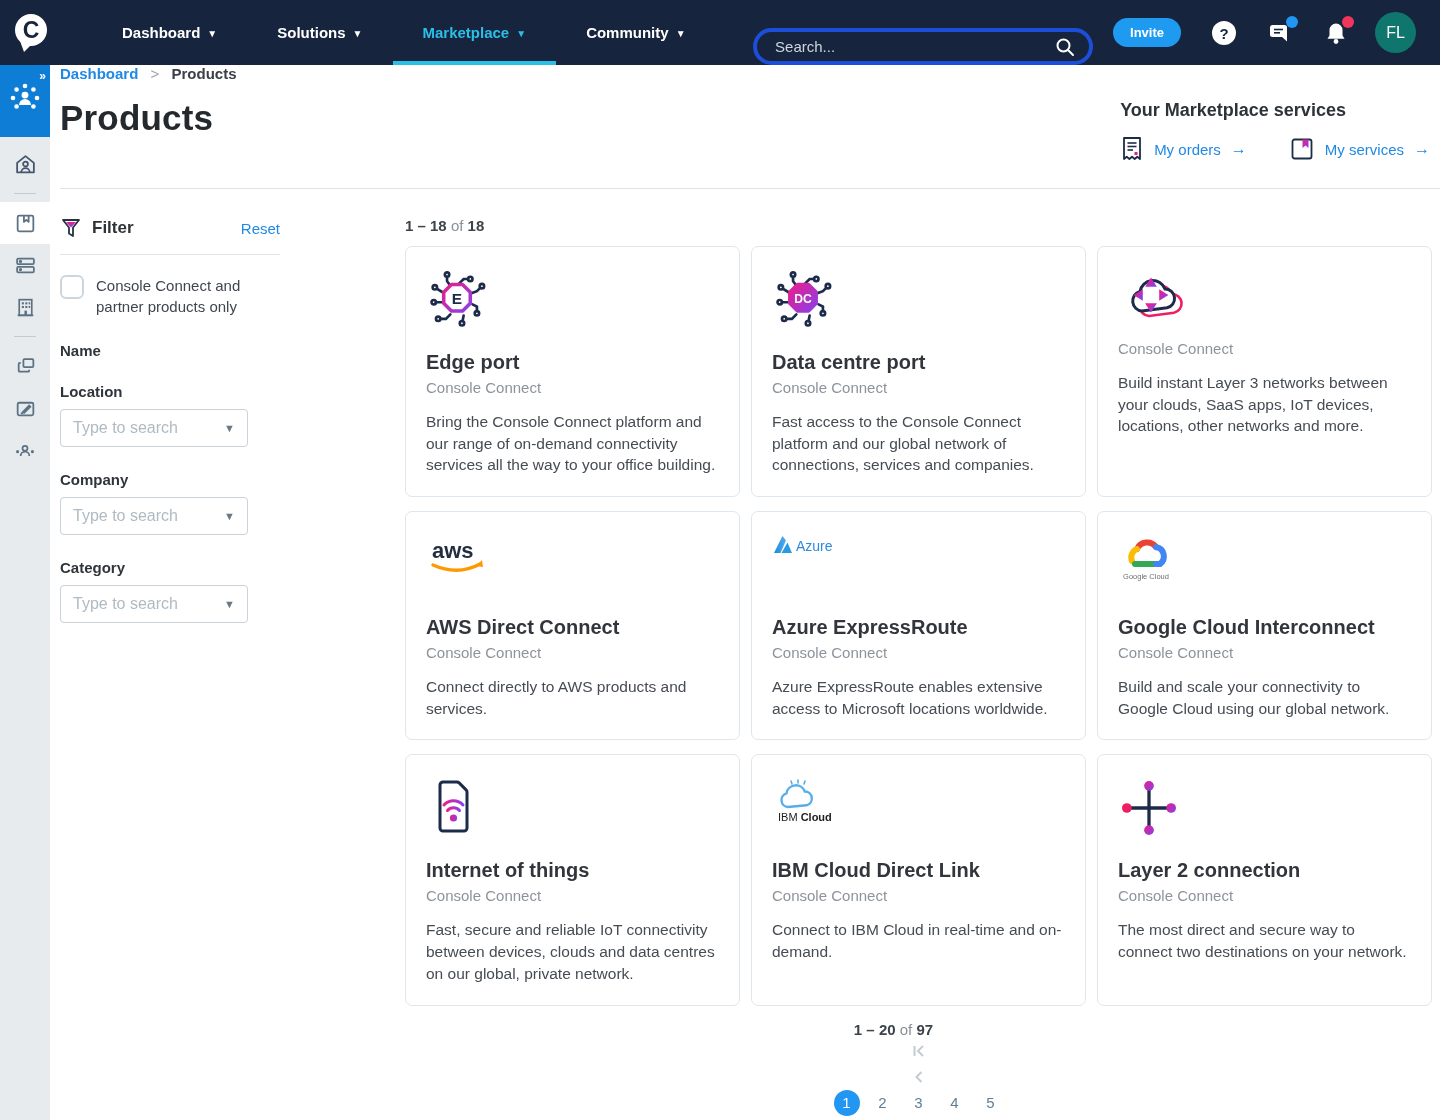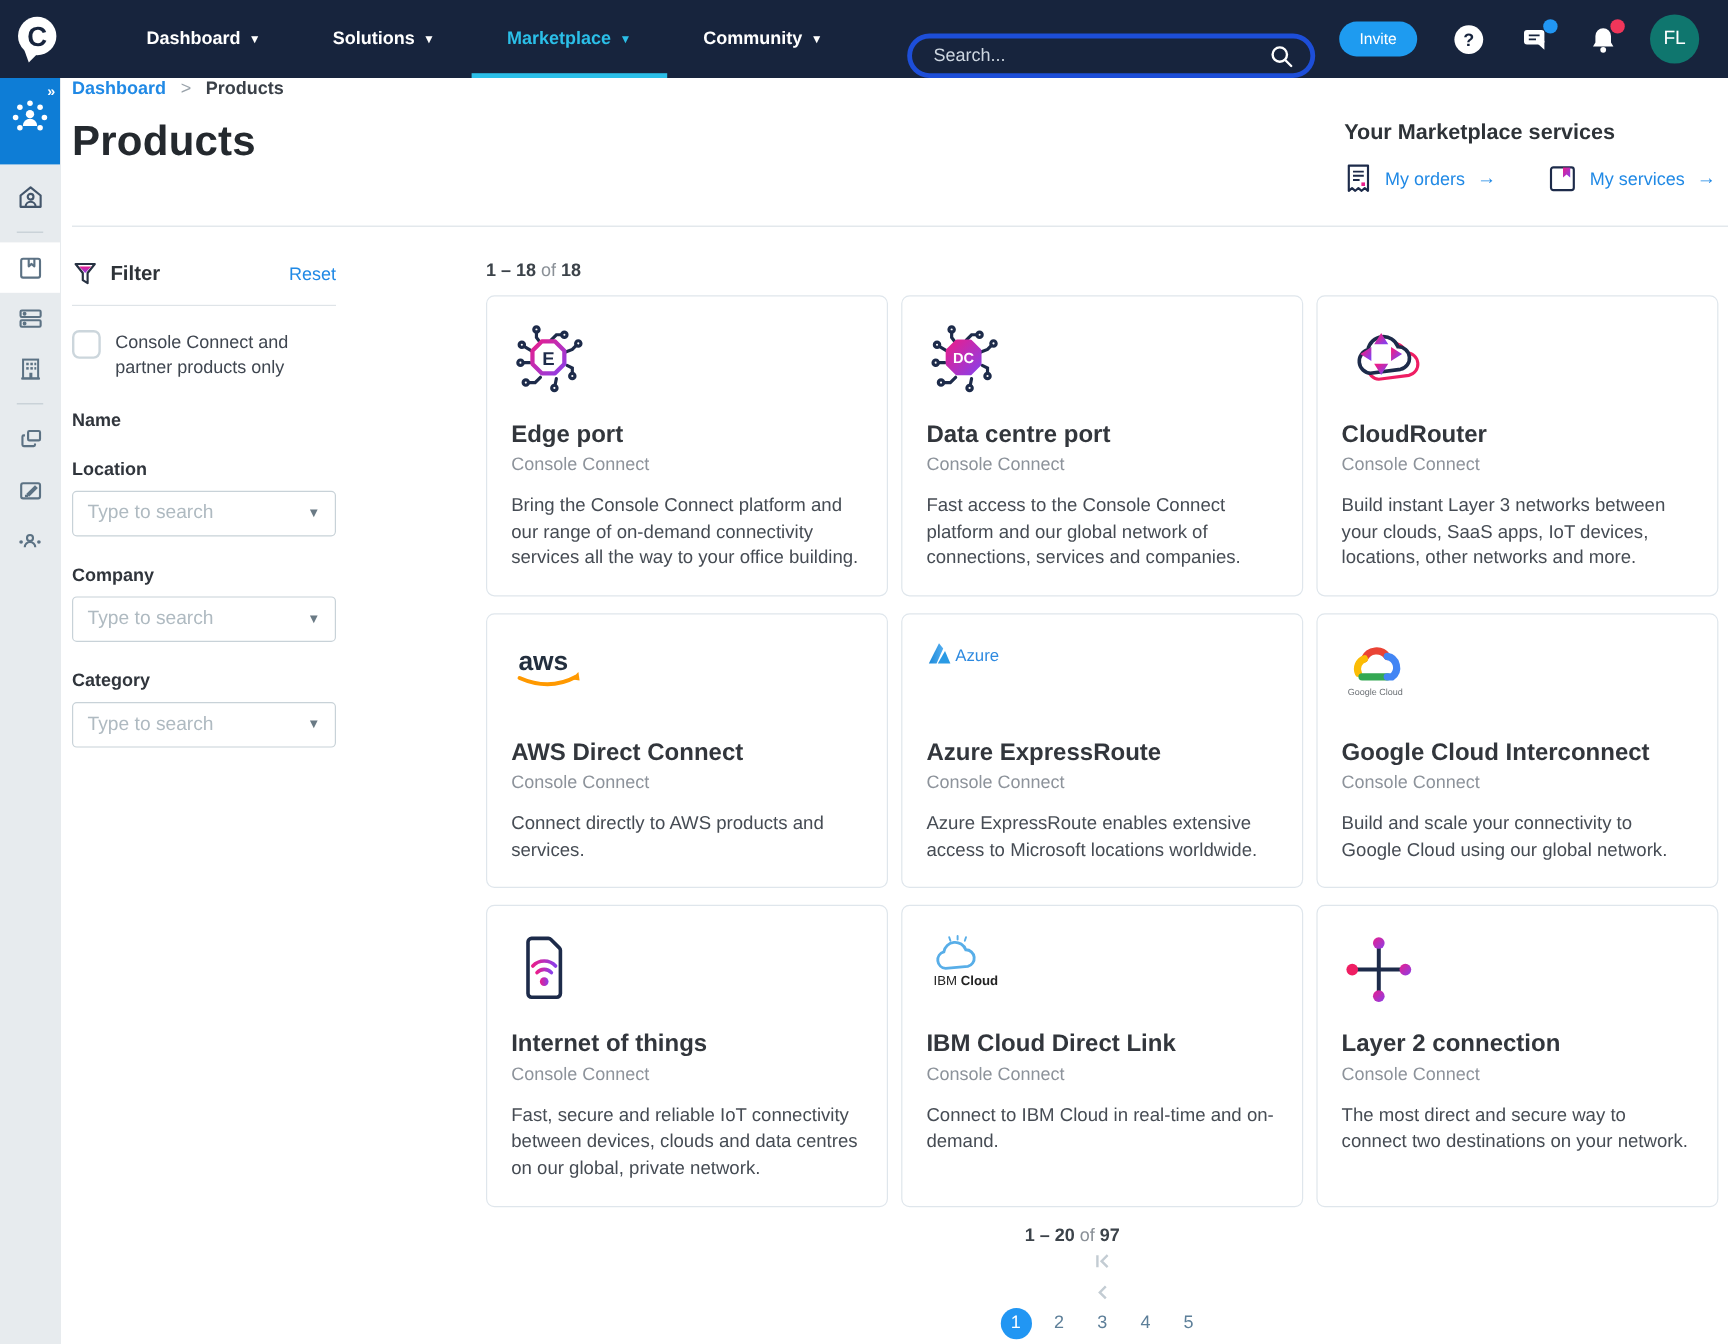"Invite" .invite-btn { font-weight: 400 -> 700 }
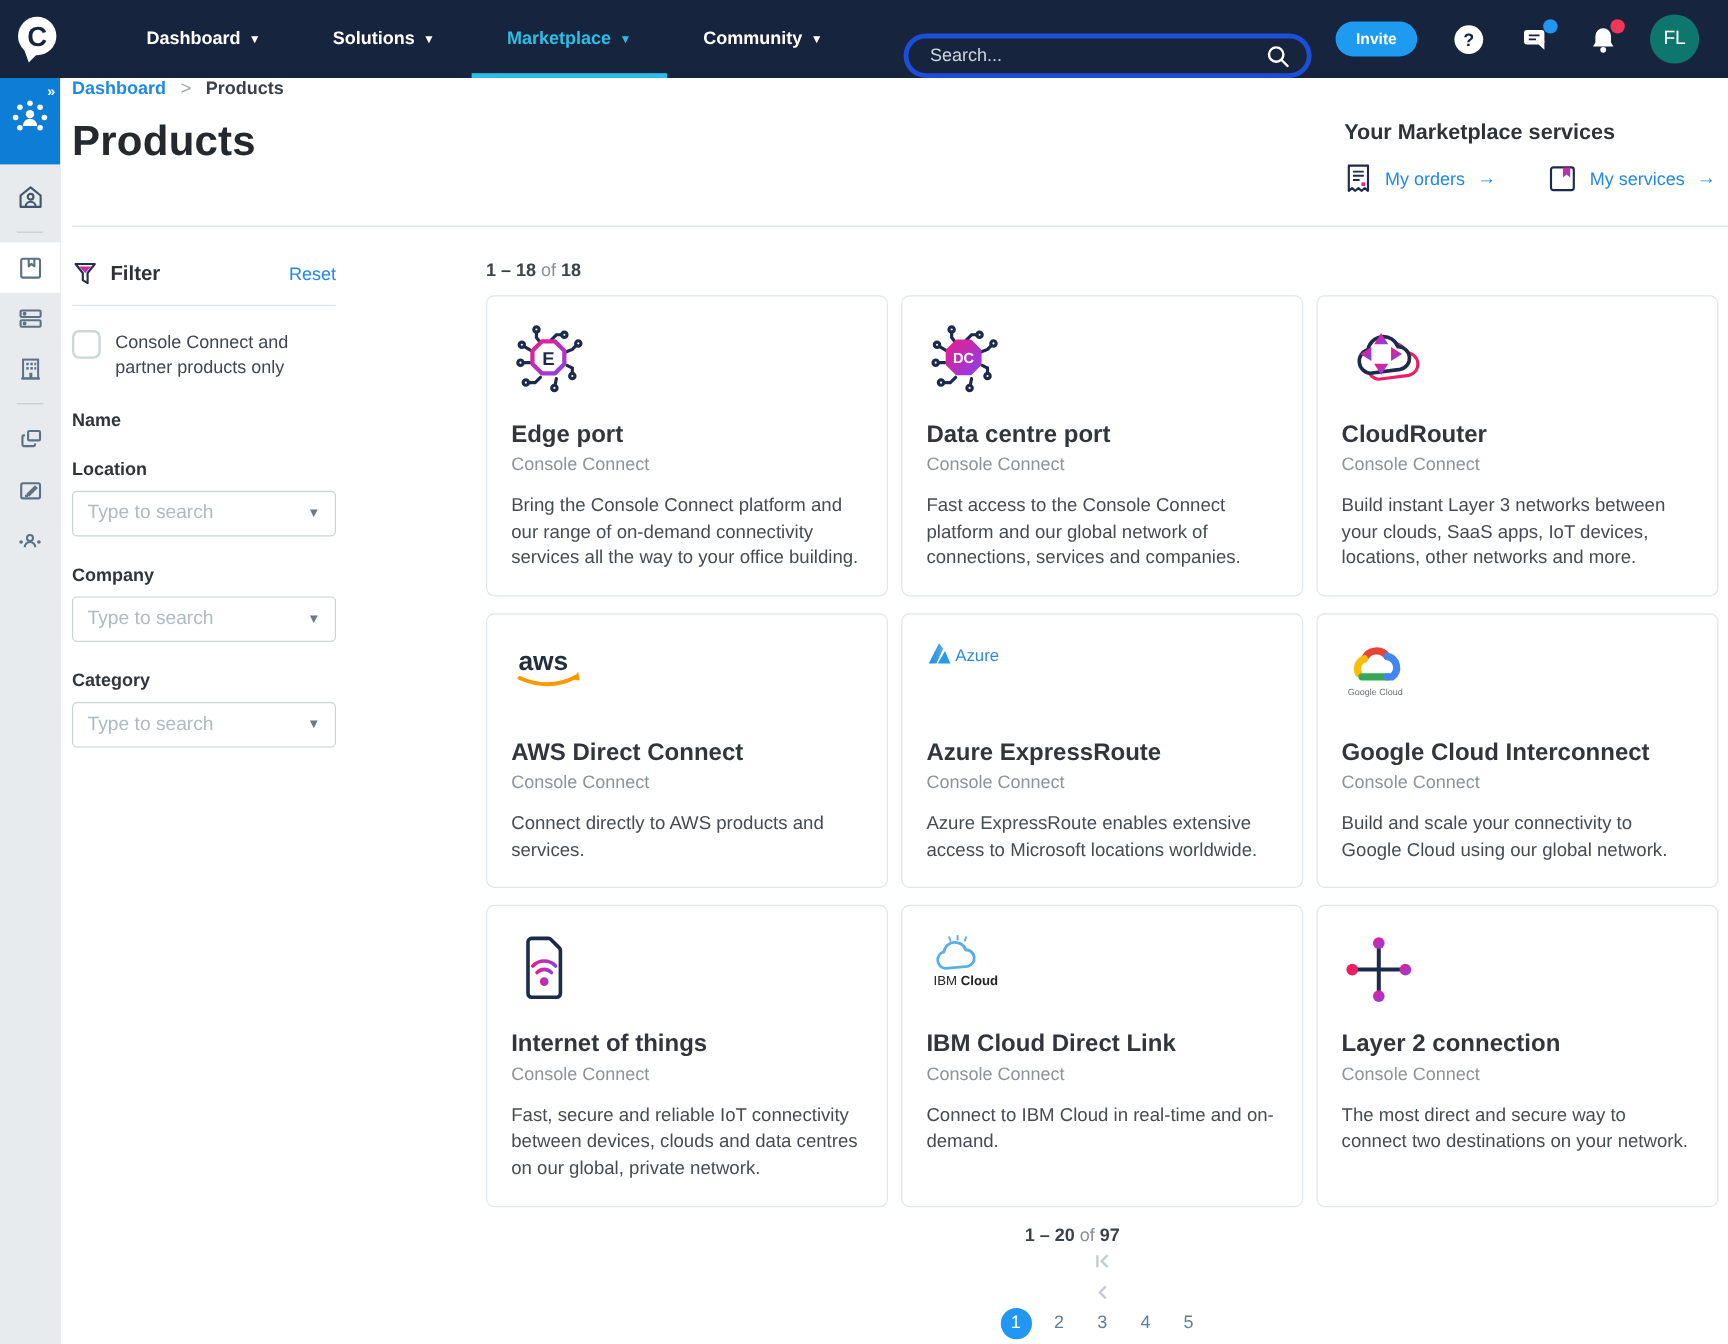"CloudRouter" div.card-title { html: <div>CloudRouter</div> -> none }
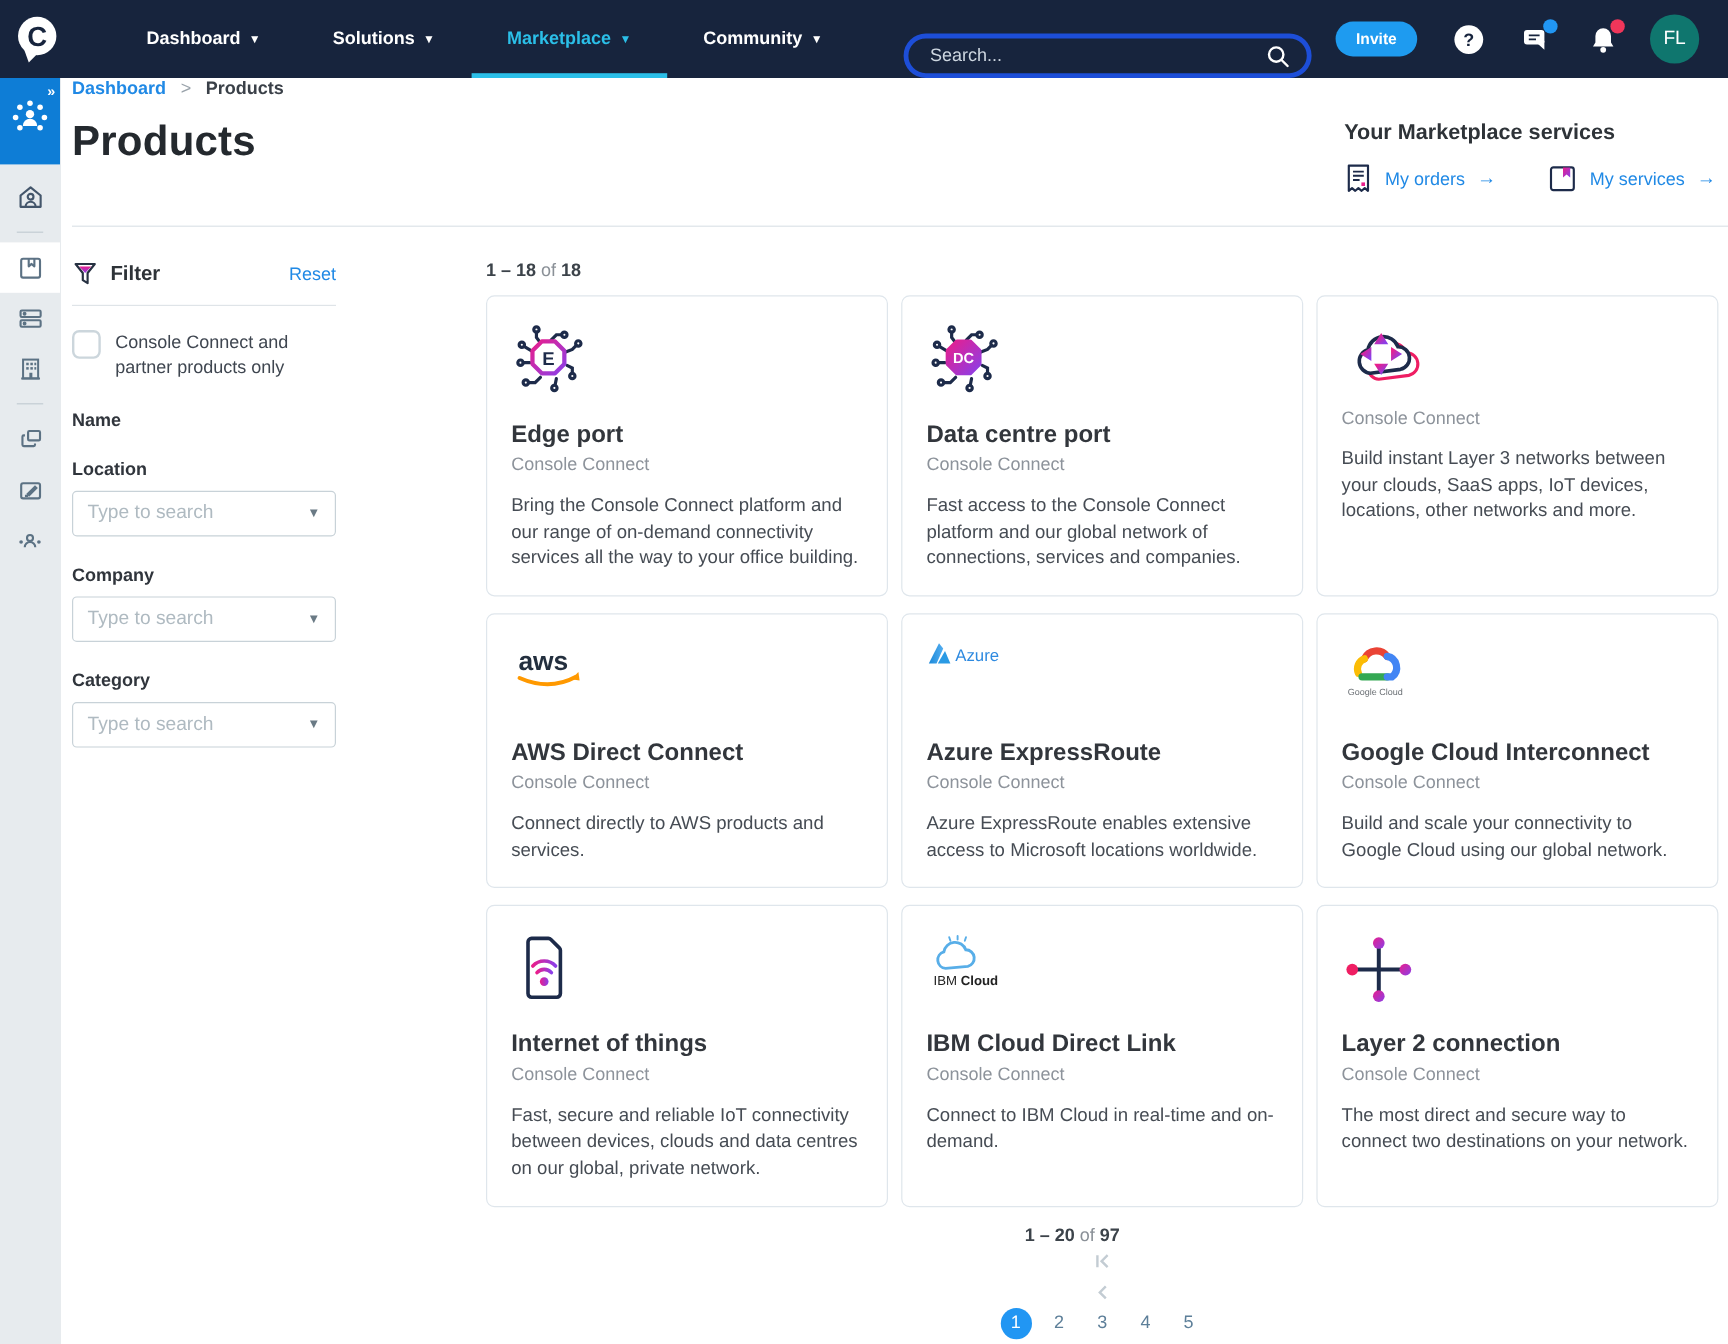"Type to search" .f-select { width: 220px -> 188px }
